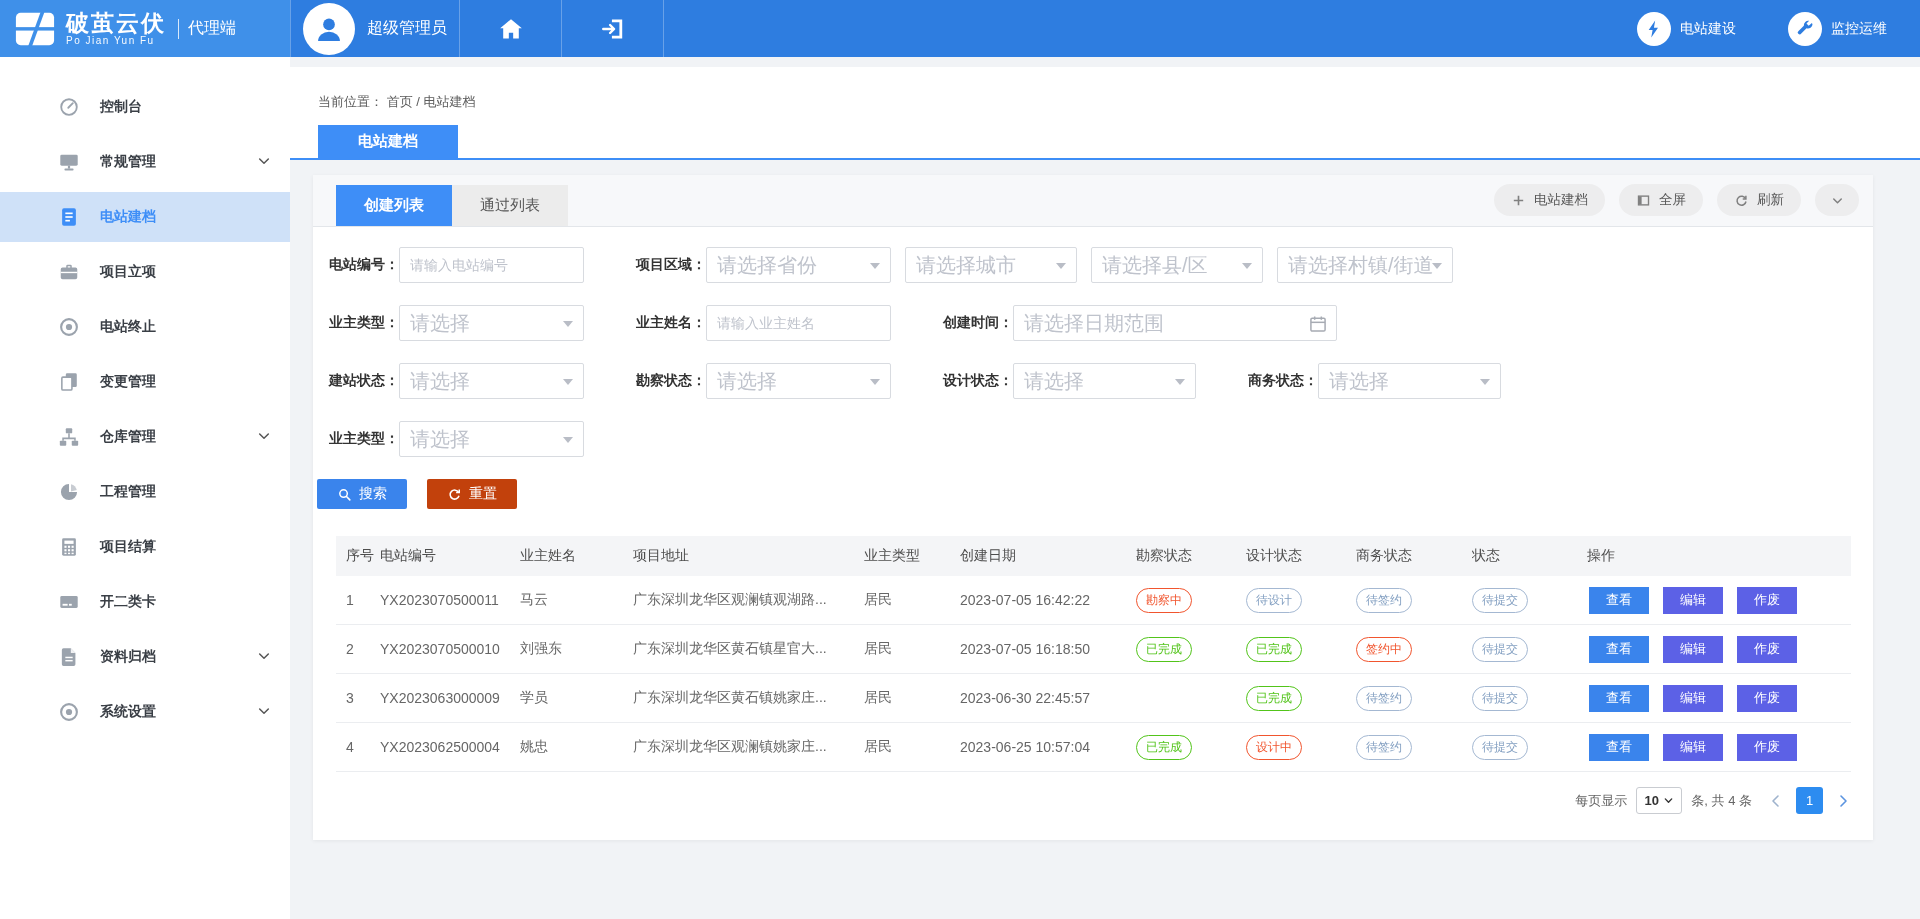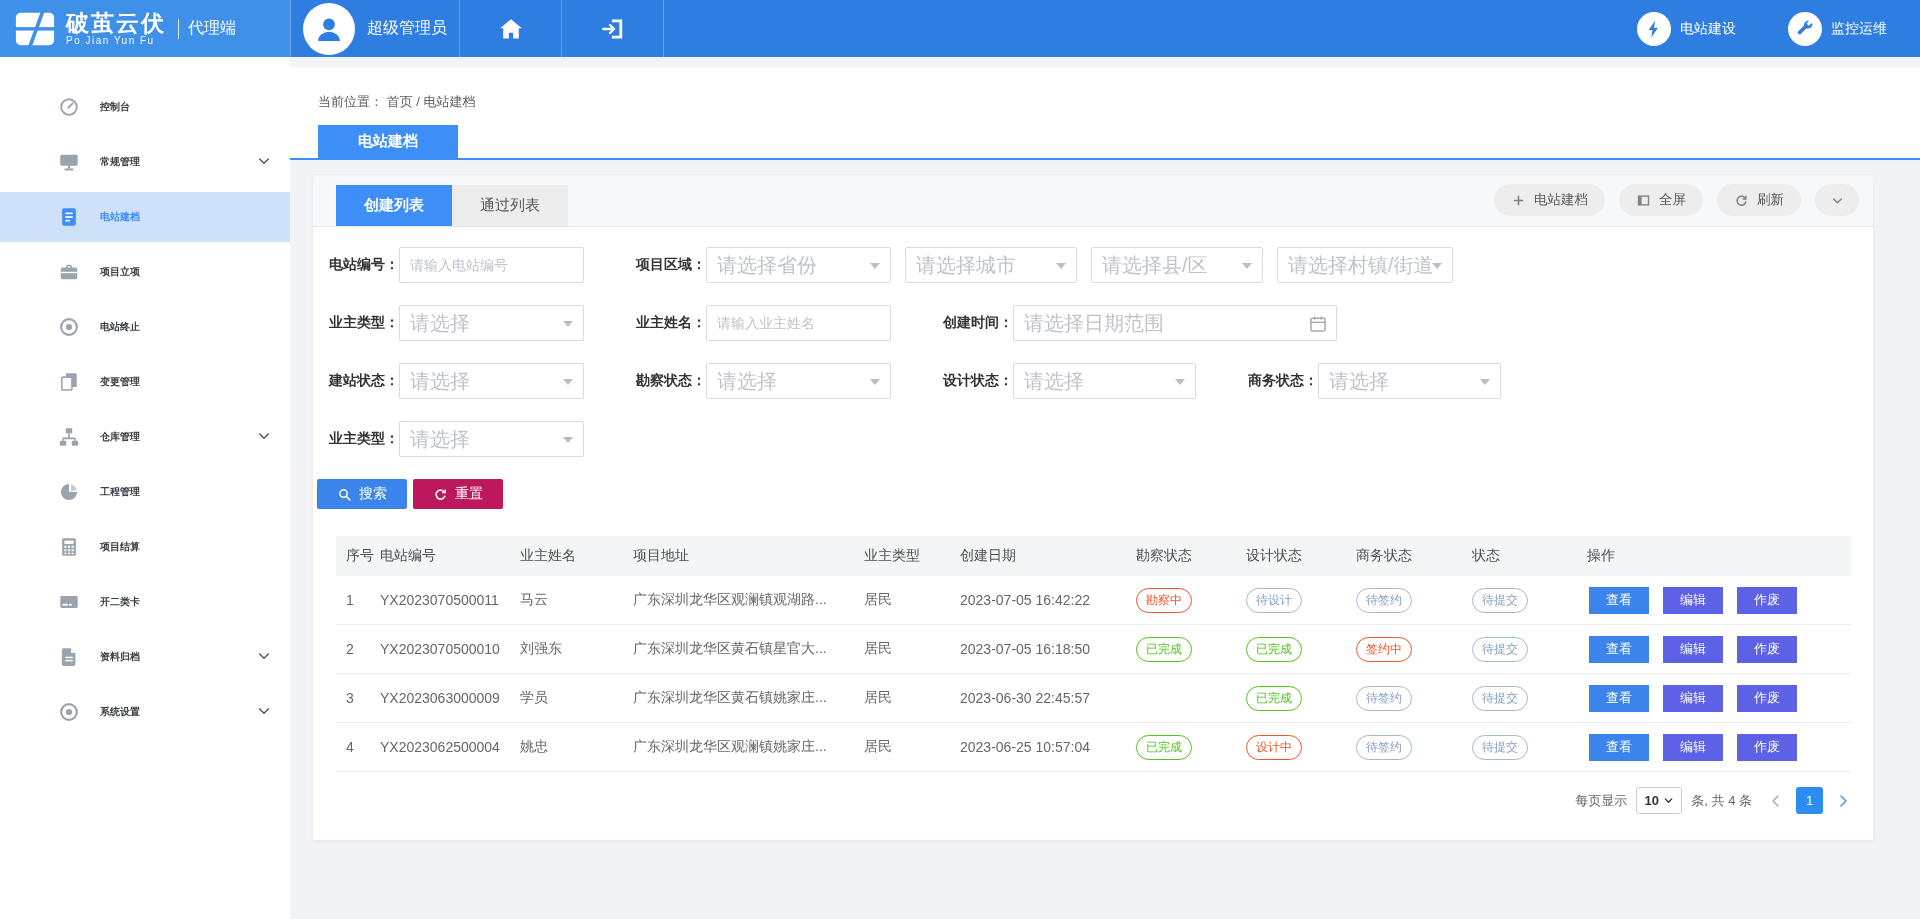"控制台" .side-item .si-label { font-size: 10px -> 14px }
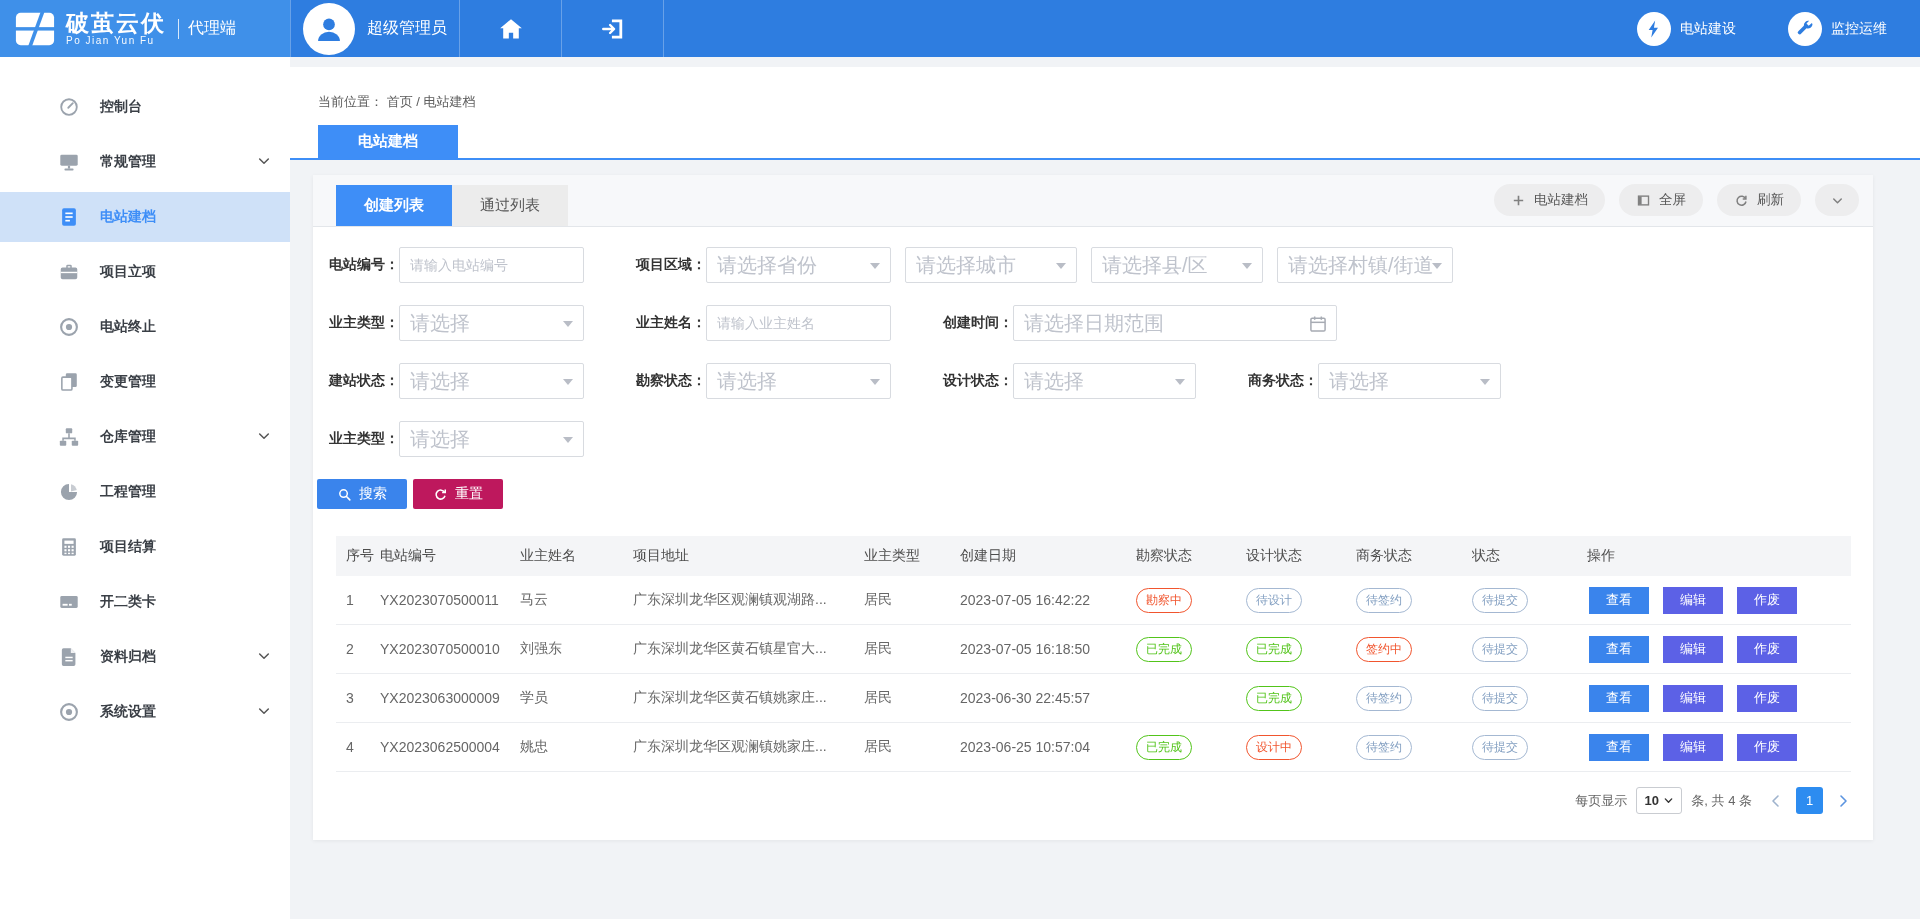"重置" .btn-reset { background: #be185d -> #c2410c; margin-left: 6px -> 20px }
